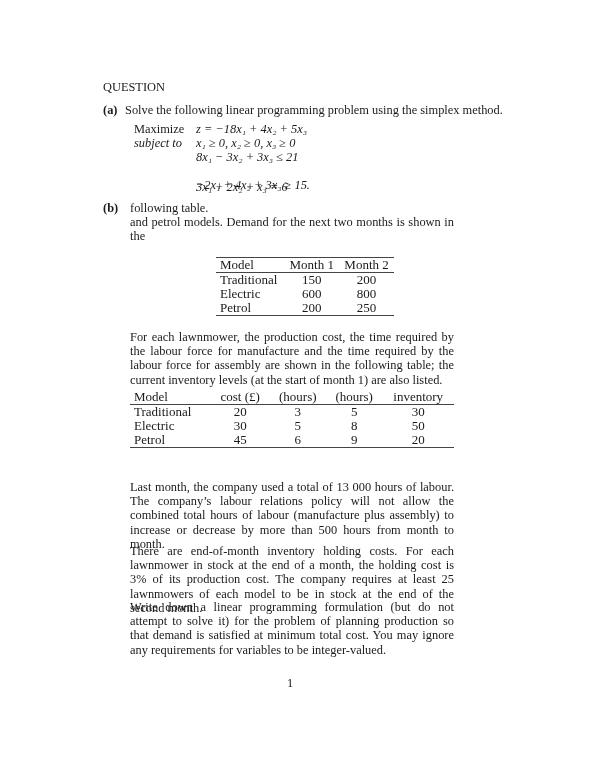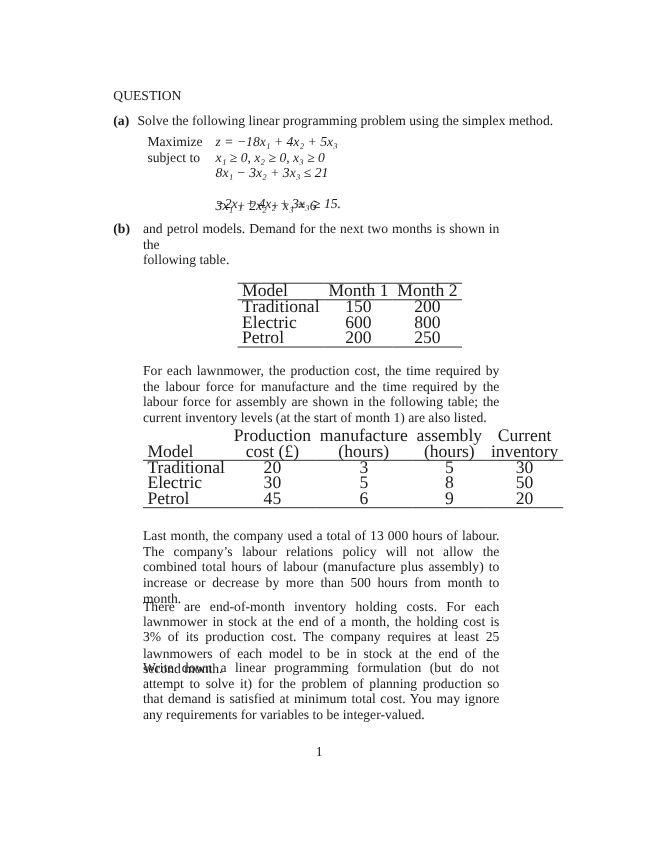"subject to" div.line { font-style: none -> italic }
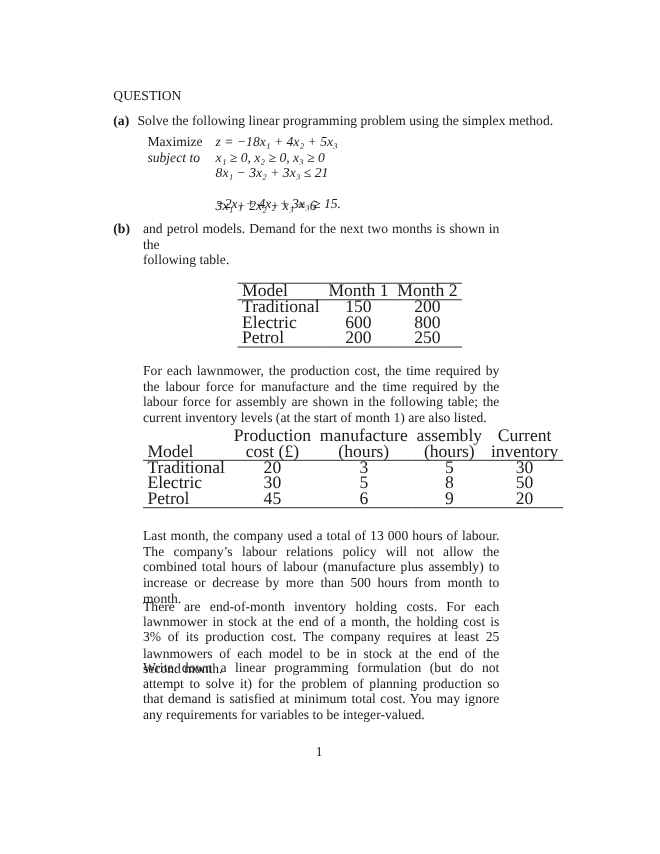"and petrol models. Demand for" span.p { order: before "following table." -> after "following table." }
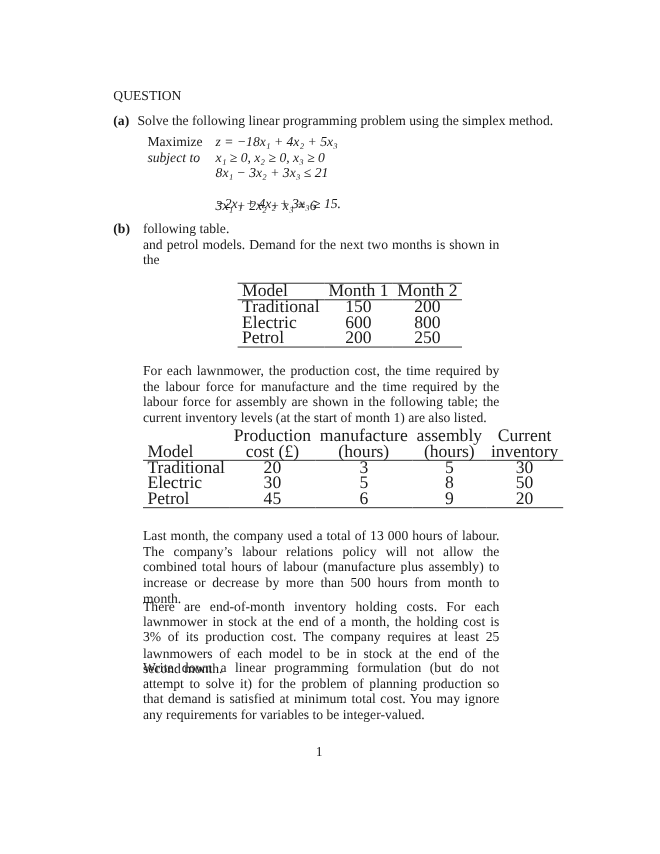"Model" table { font-size: 16px -> 13px }
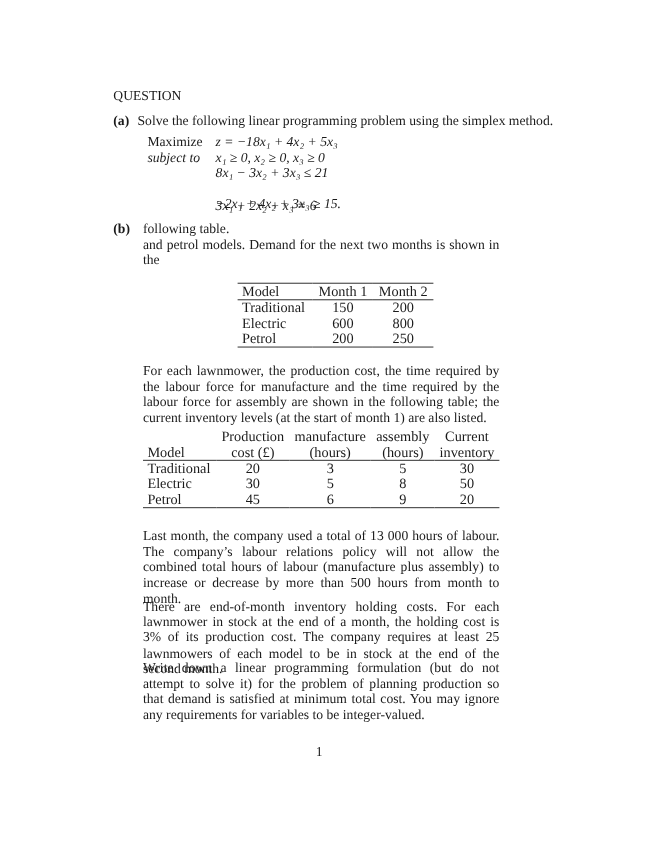"Production" tr { html: <tr> <th></th> <th>Production</th> <th>manufacture</th> <th>assembly</th> <th>Current</th> </tr> -> none }
